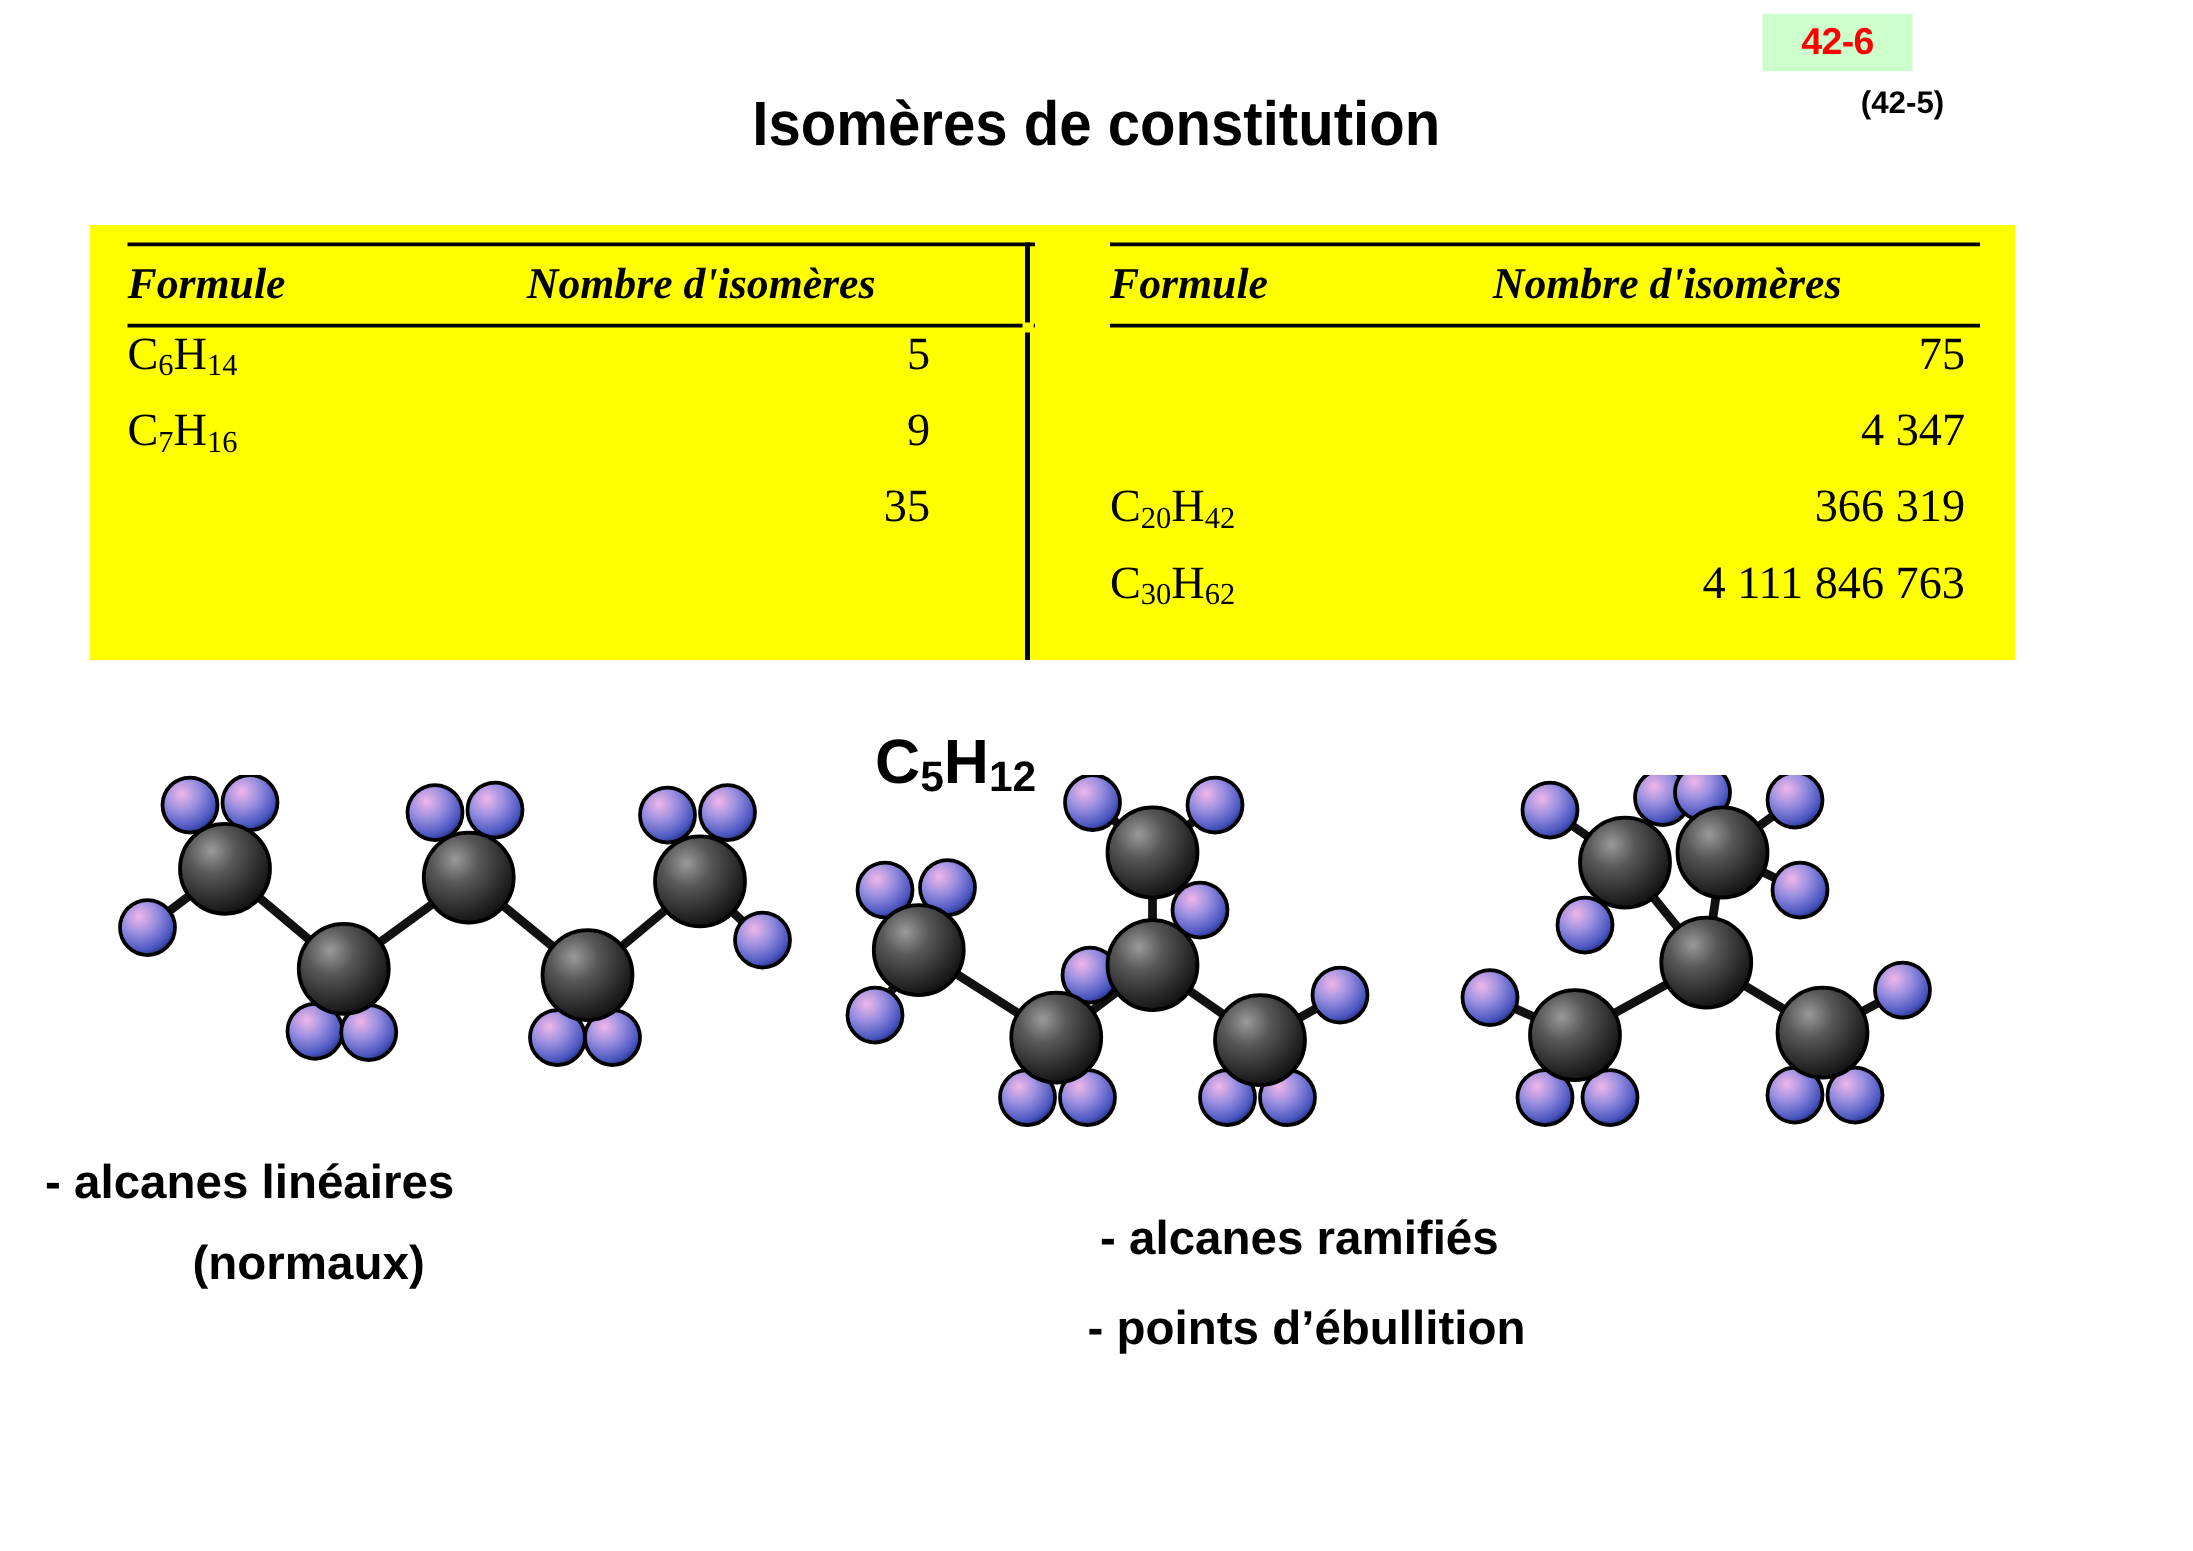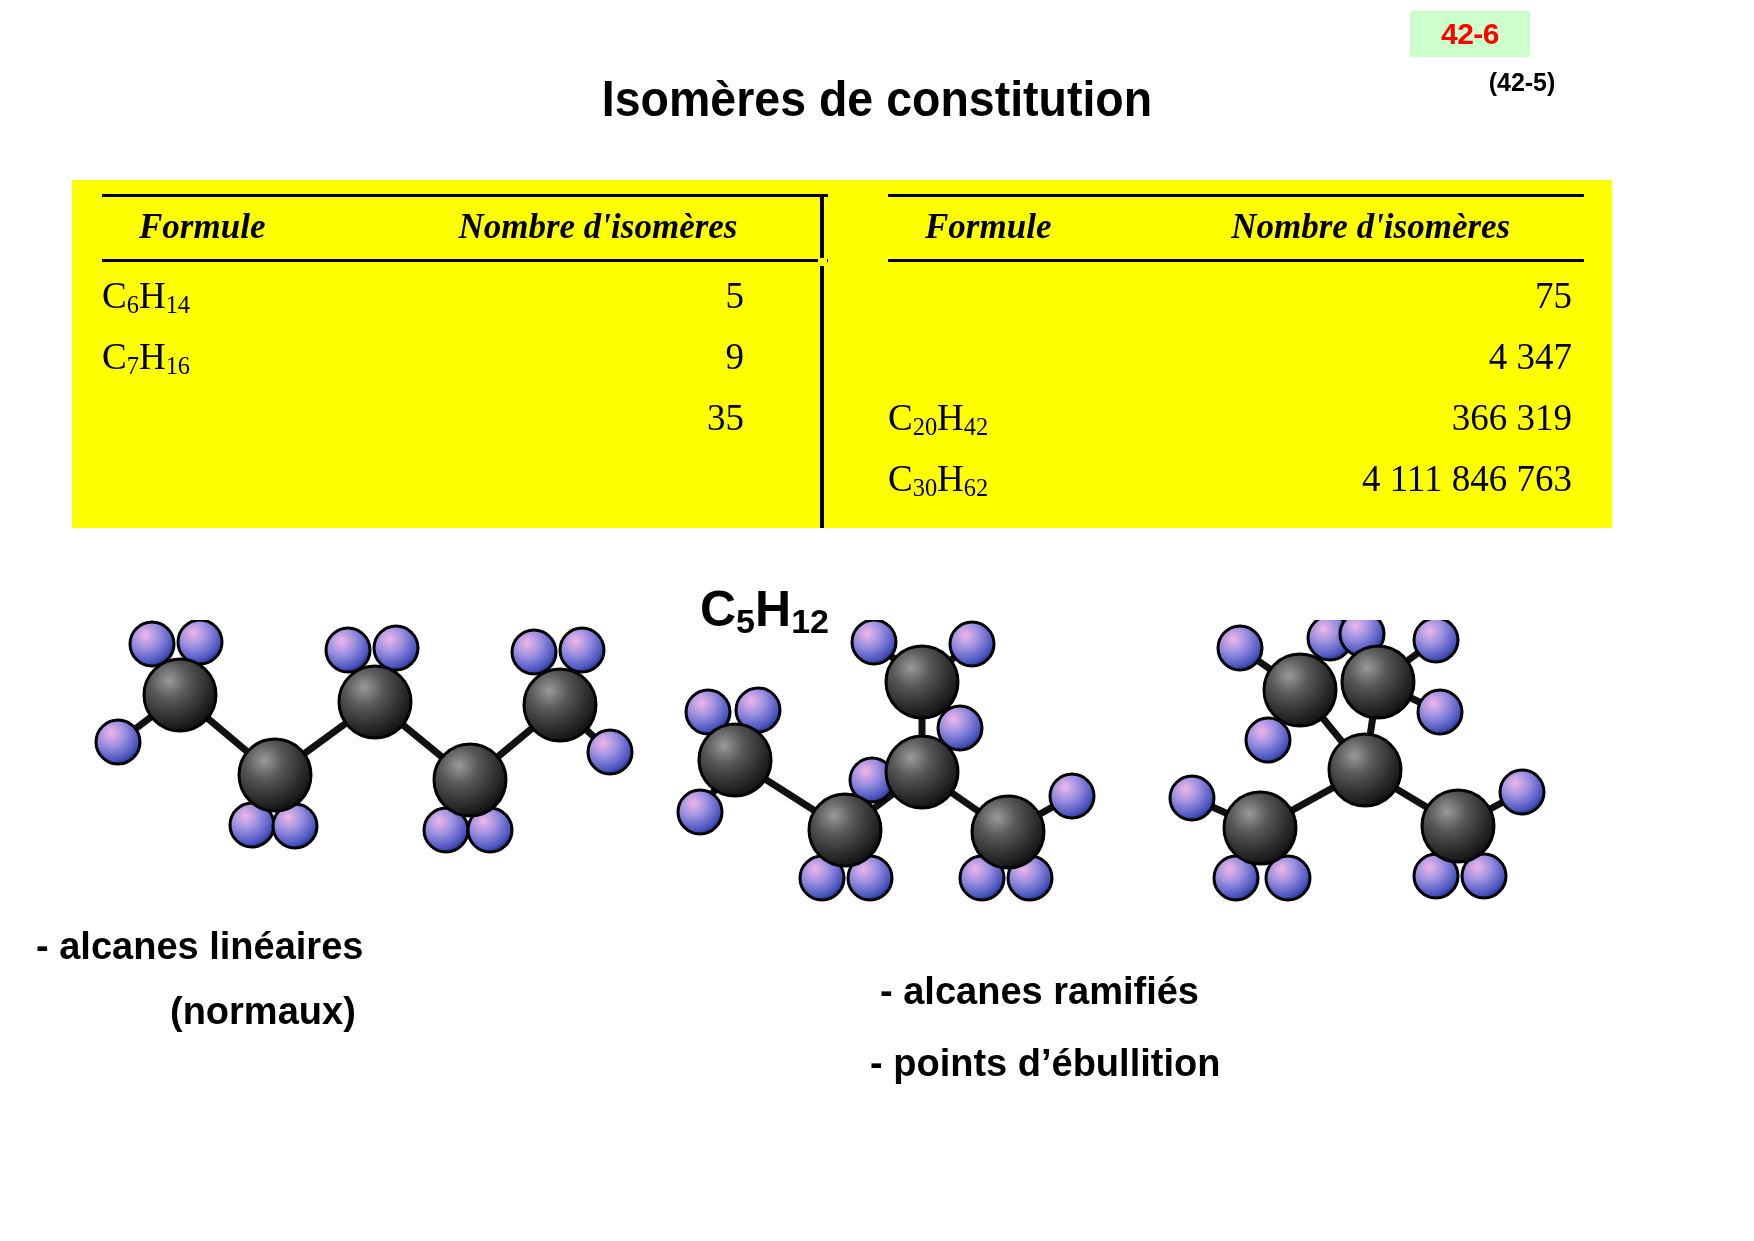"Formule" .head-cell.formula-col { margin-left: 37px -> none }
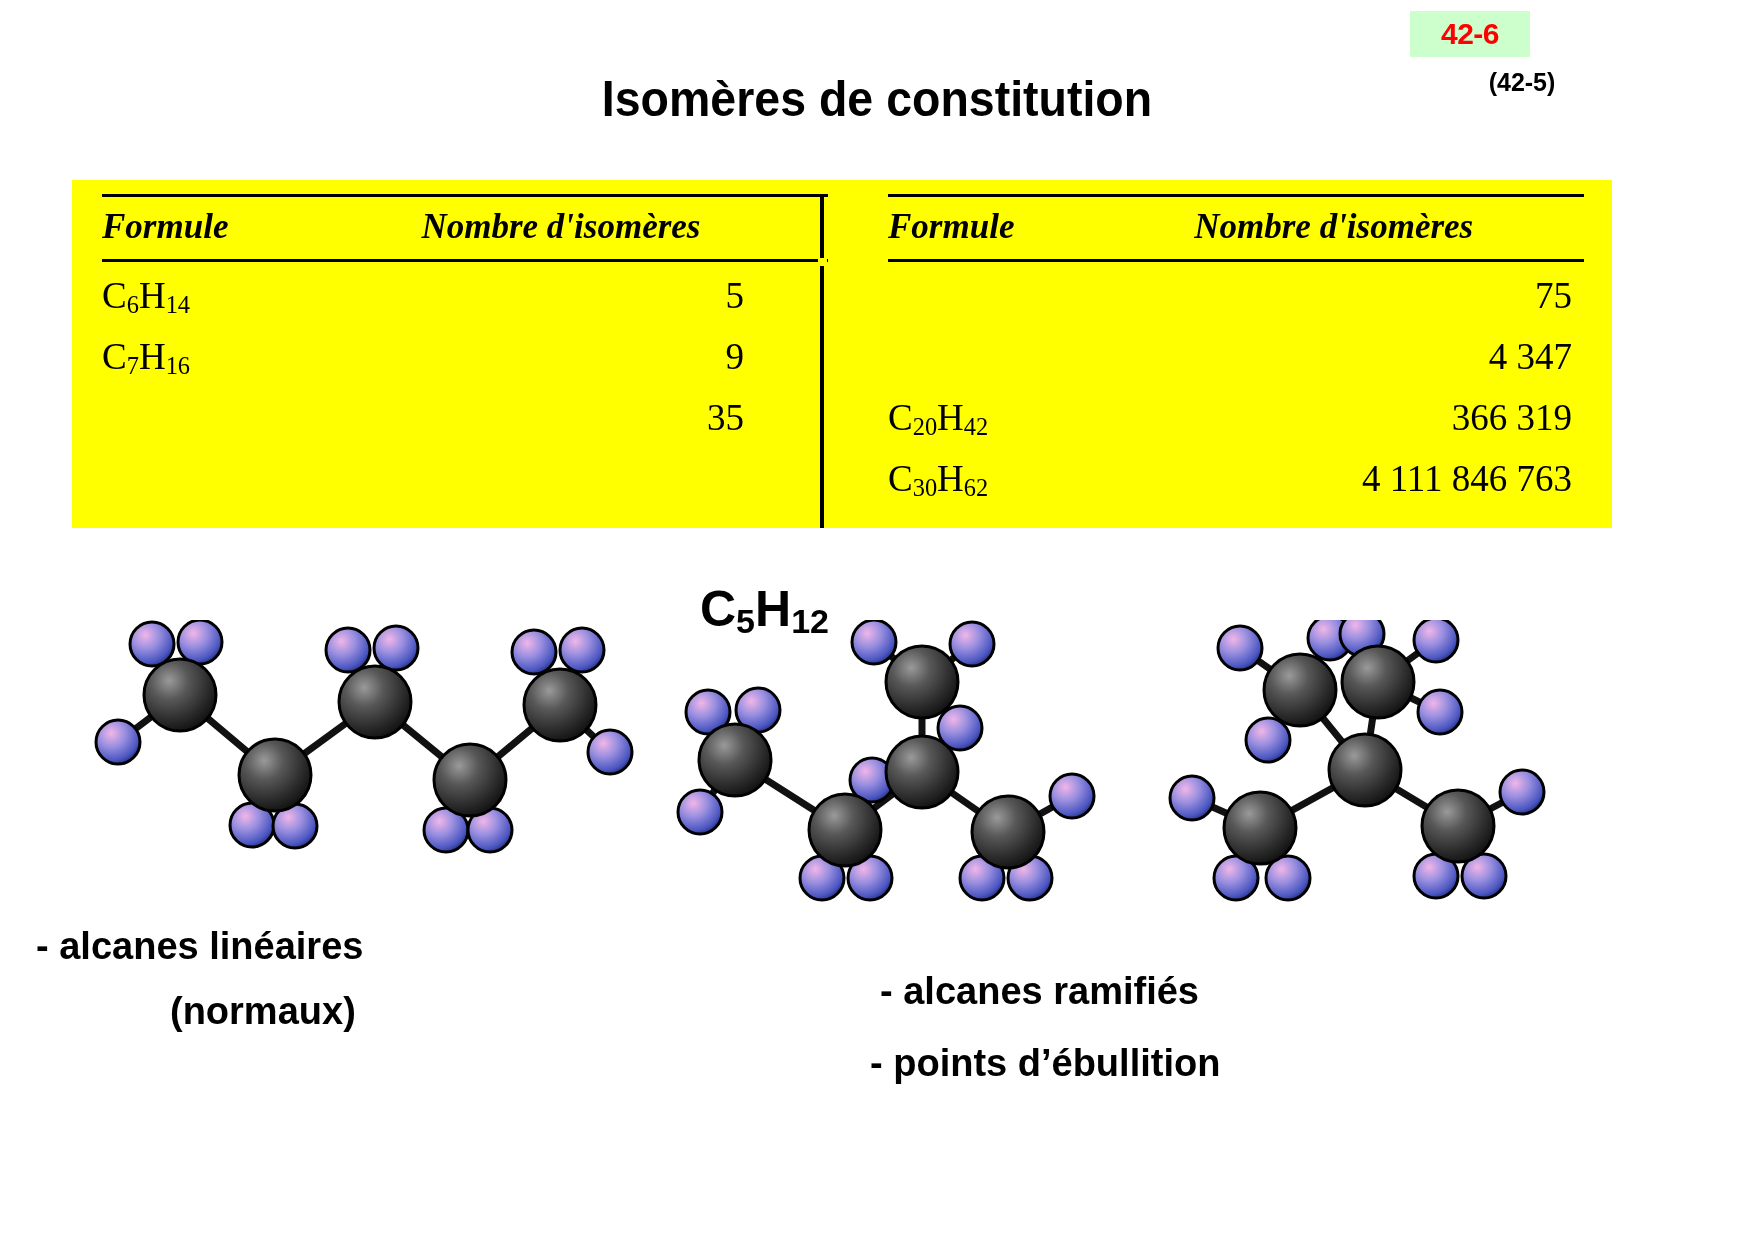"C6H14" .first-data-row { padding-top: 12px -> none }
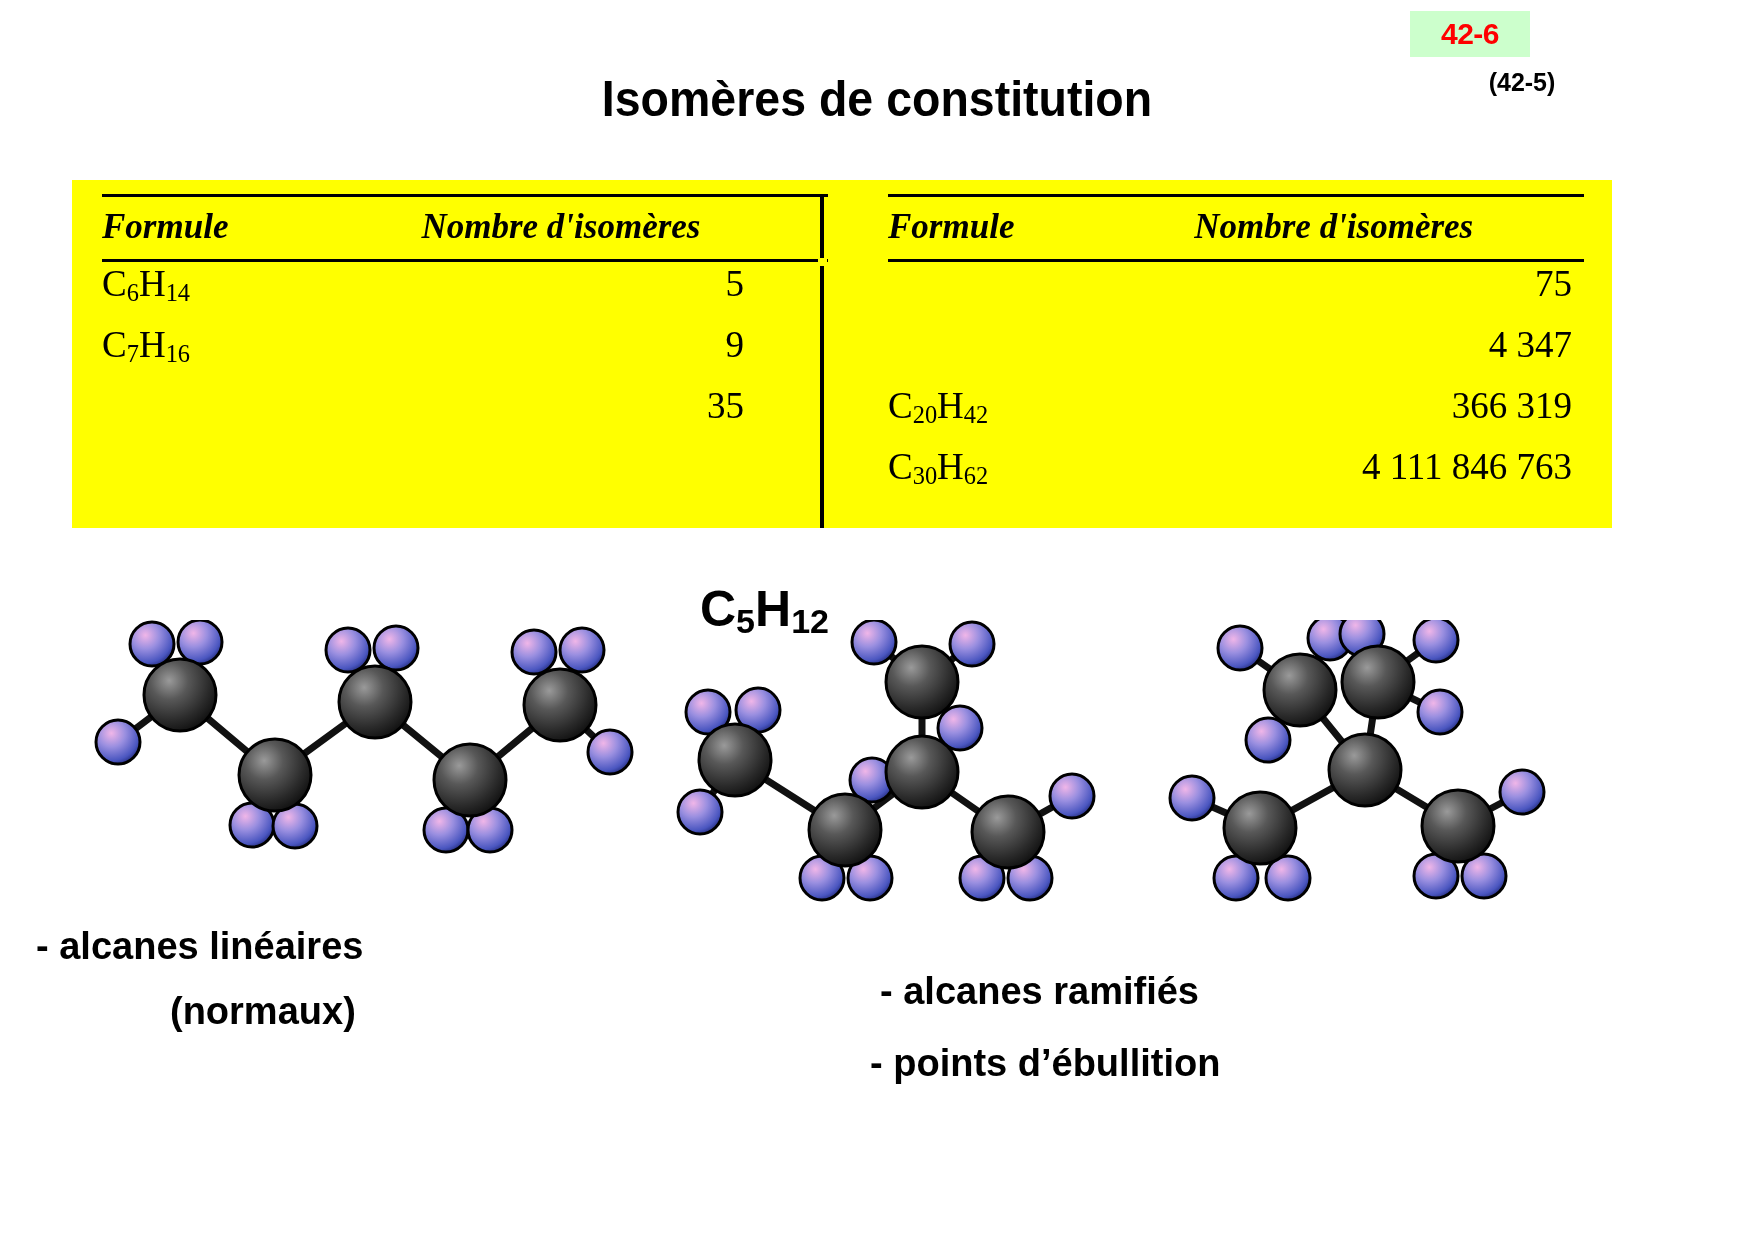"(normaux)" #caption-linear-2 { left: 170px -> 154px }
